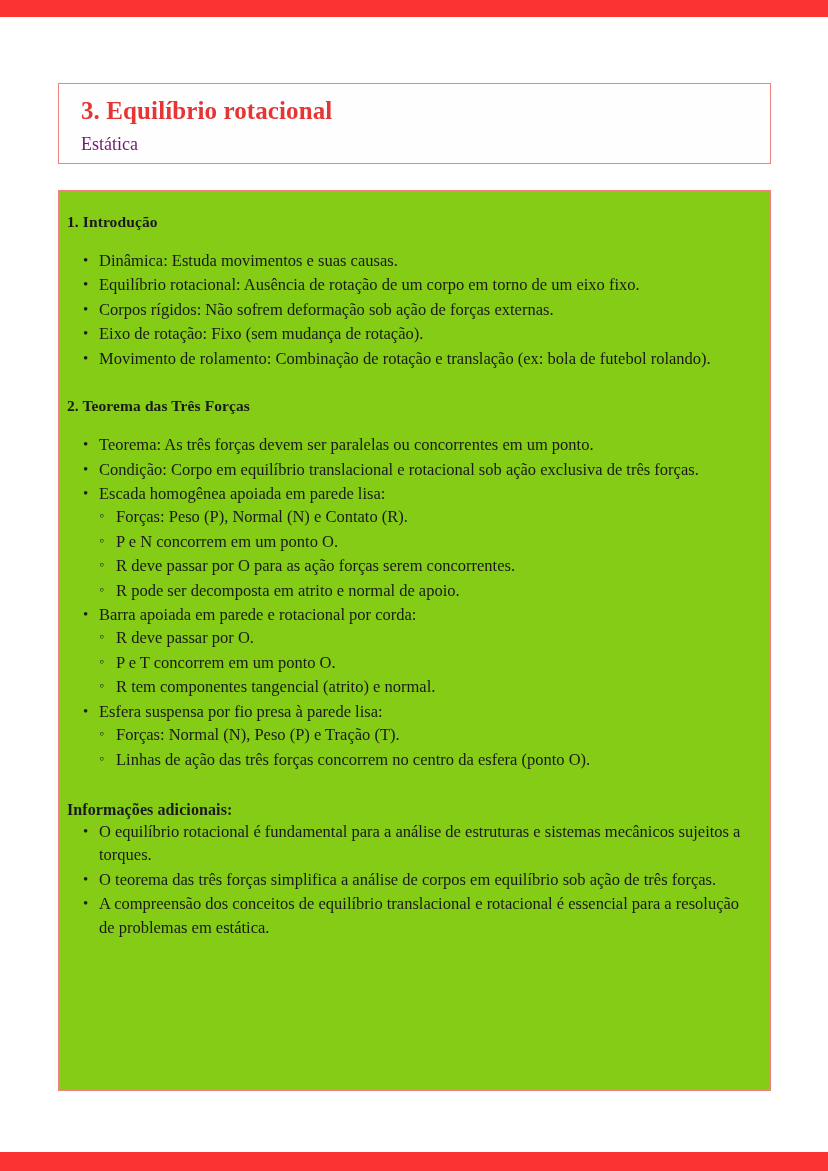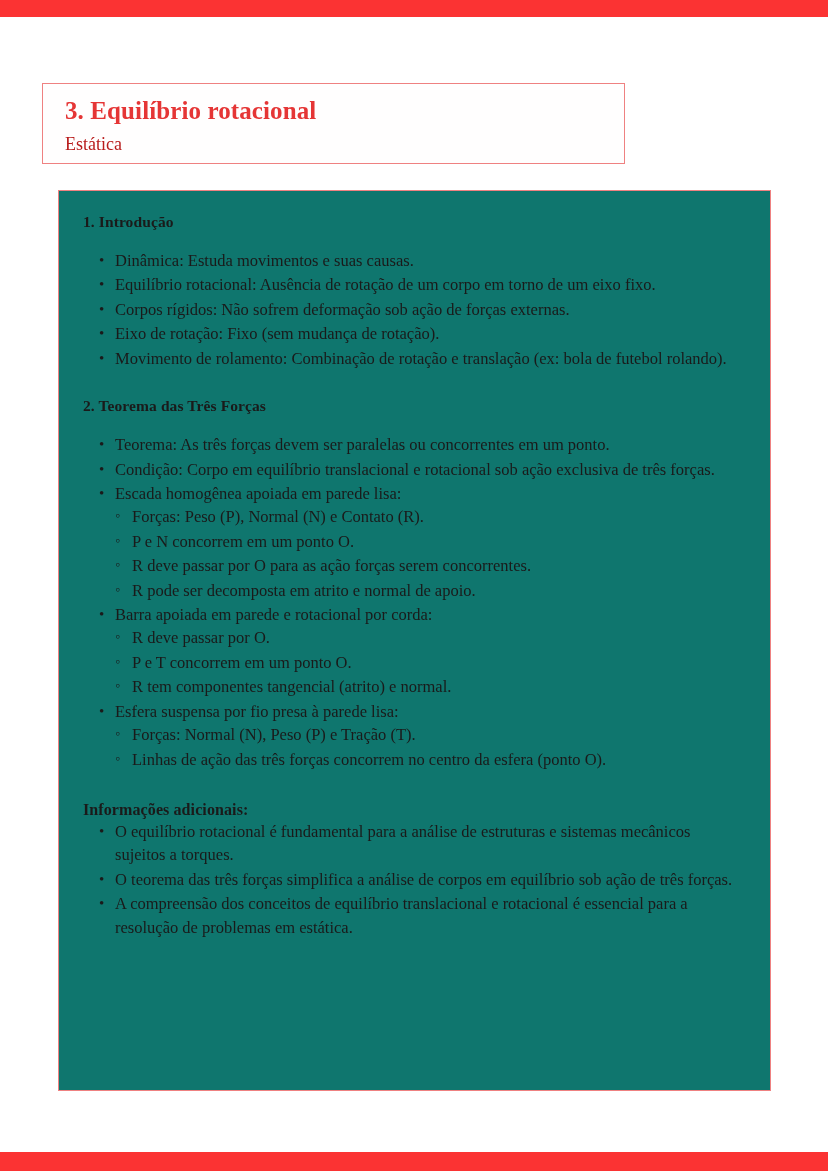"3. Equilíbrio rotacional" .header-card { left: 42px -> 58px; width: 583px -> 713px }
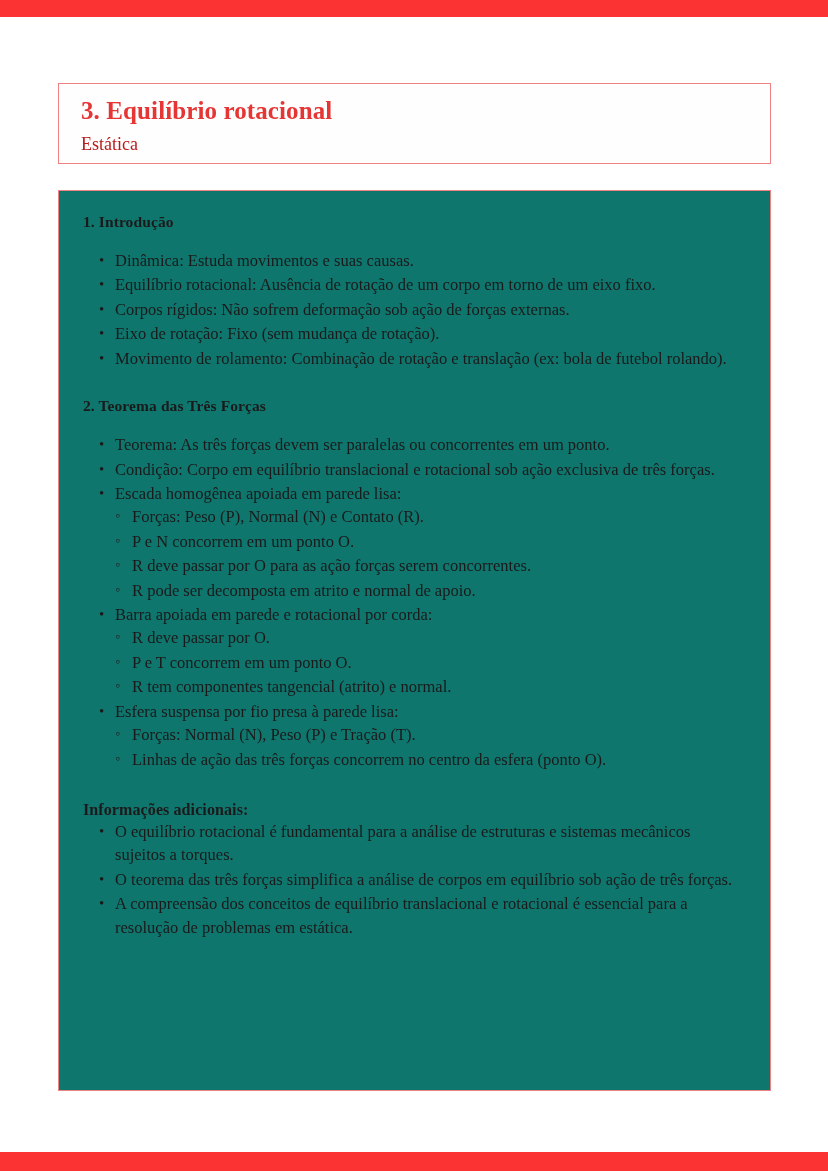"Estática" .doc-subtitle { color: #b91c1c -> #701a75 }
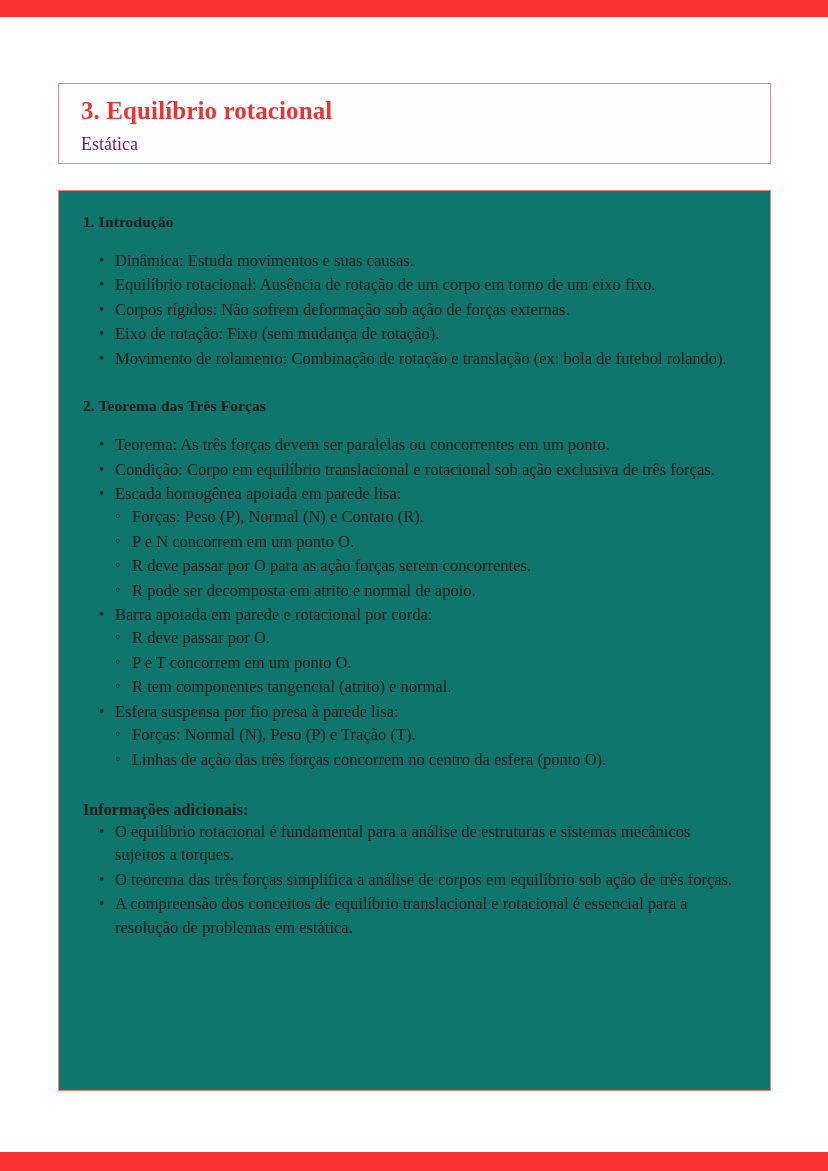"1. Introdução" .body-card { background: #0f766e -> #84cc16; padding: 22px 26px 0 24px -> 22px 26px 0 8px }
